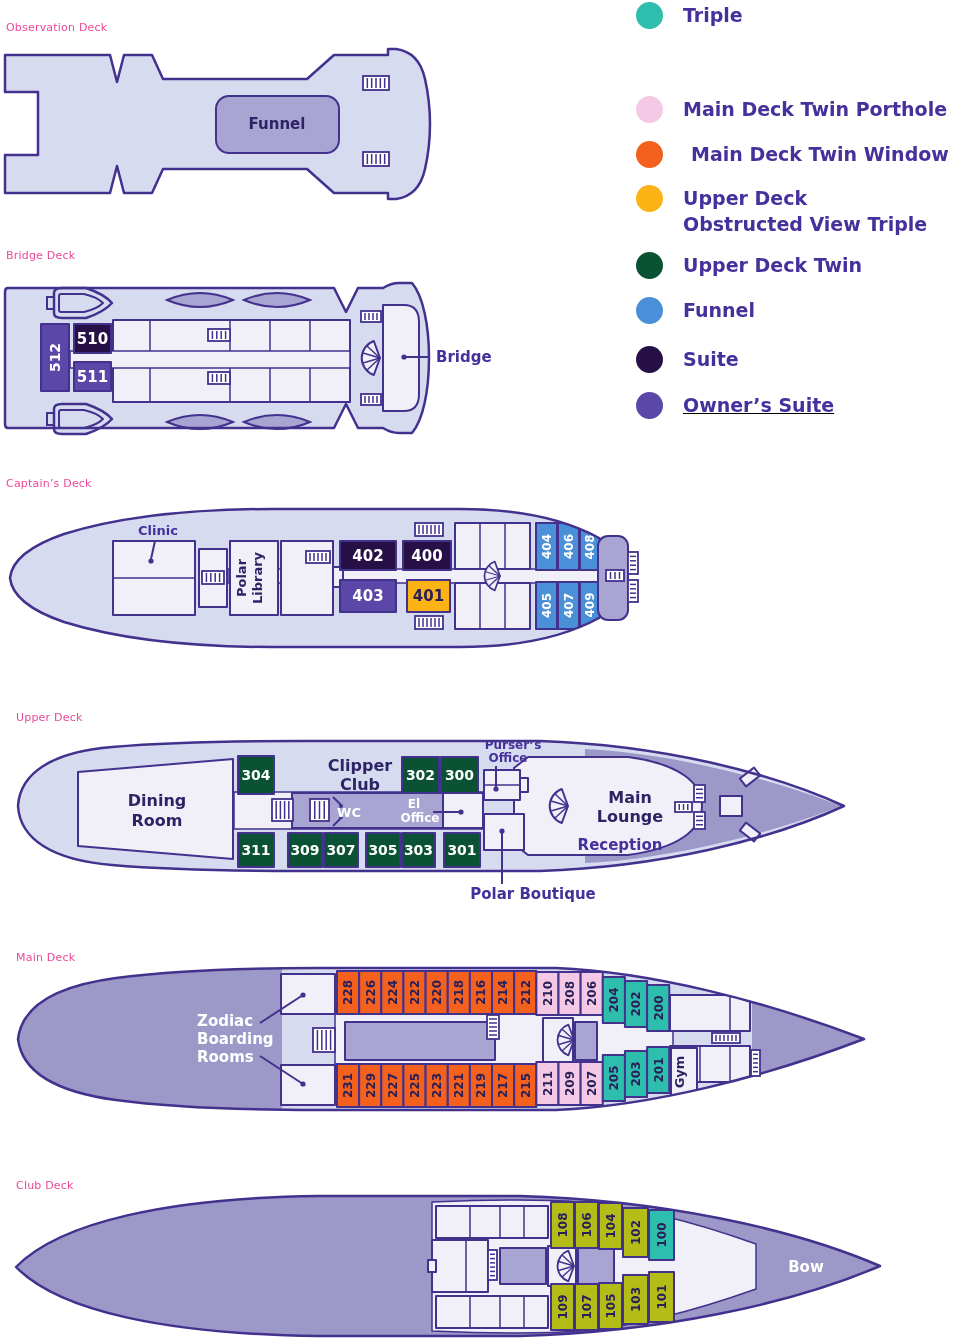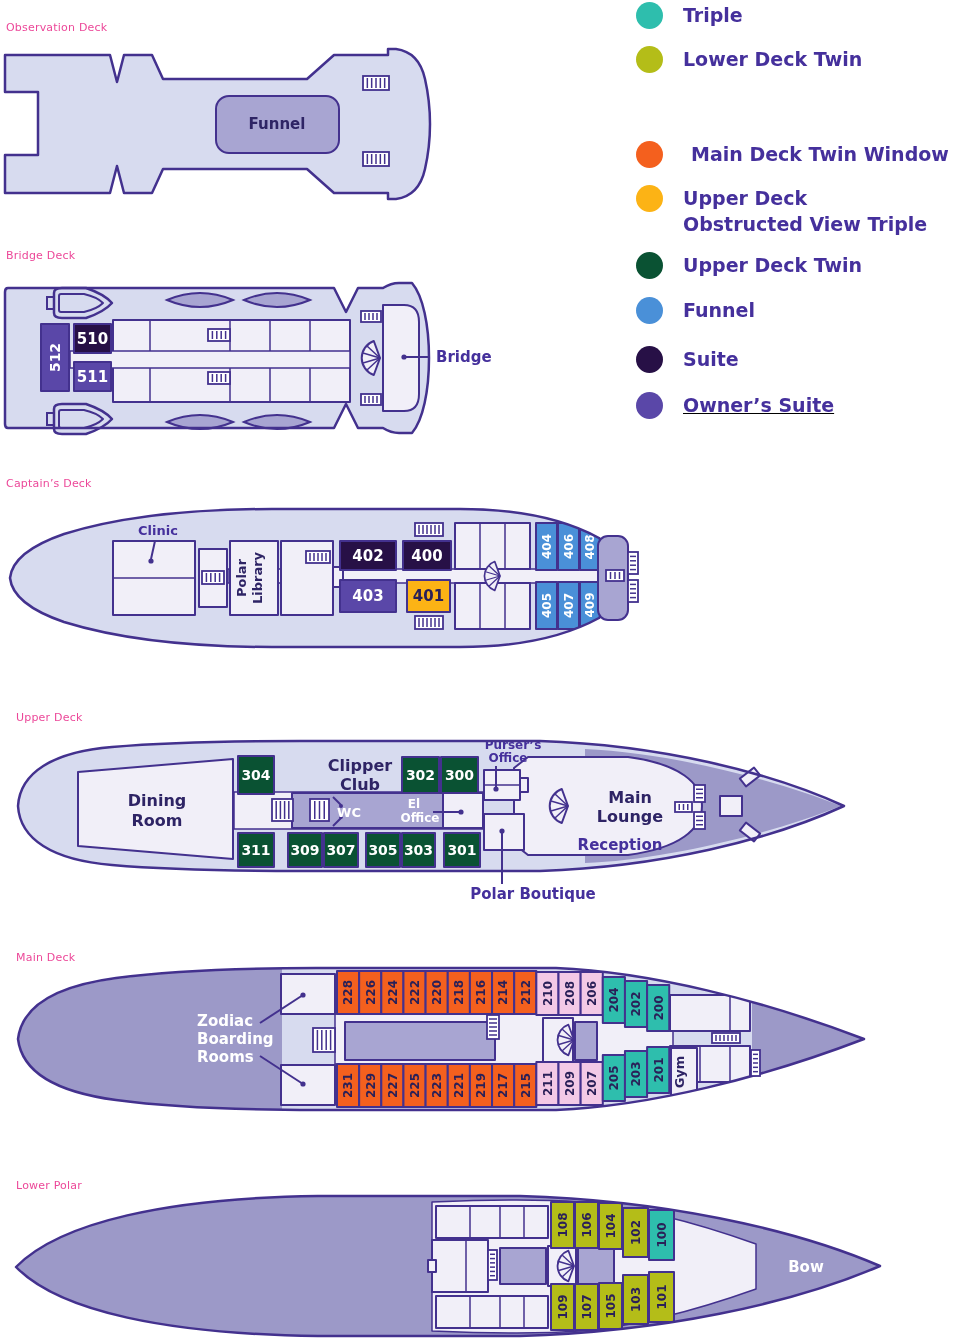"Lower Deck Twin" div.legend-item { html: <div> <span></span> <div> <div>Lower Deck Twin</div> </div> </div> -> none }
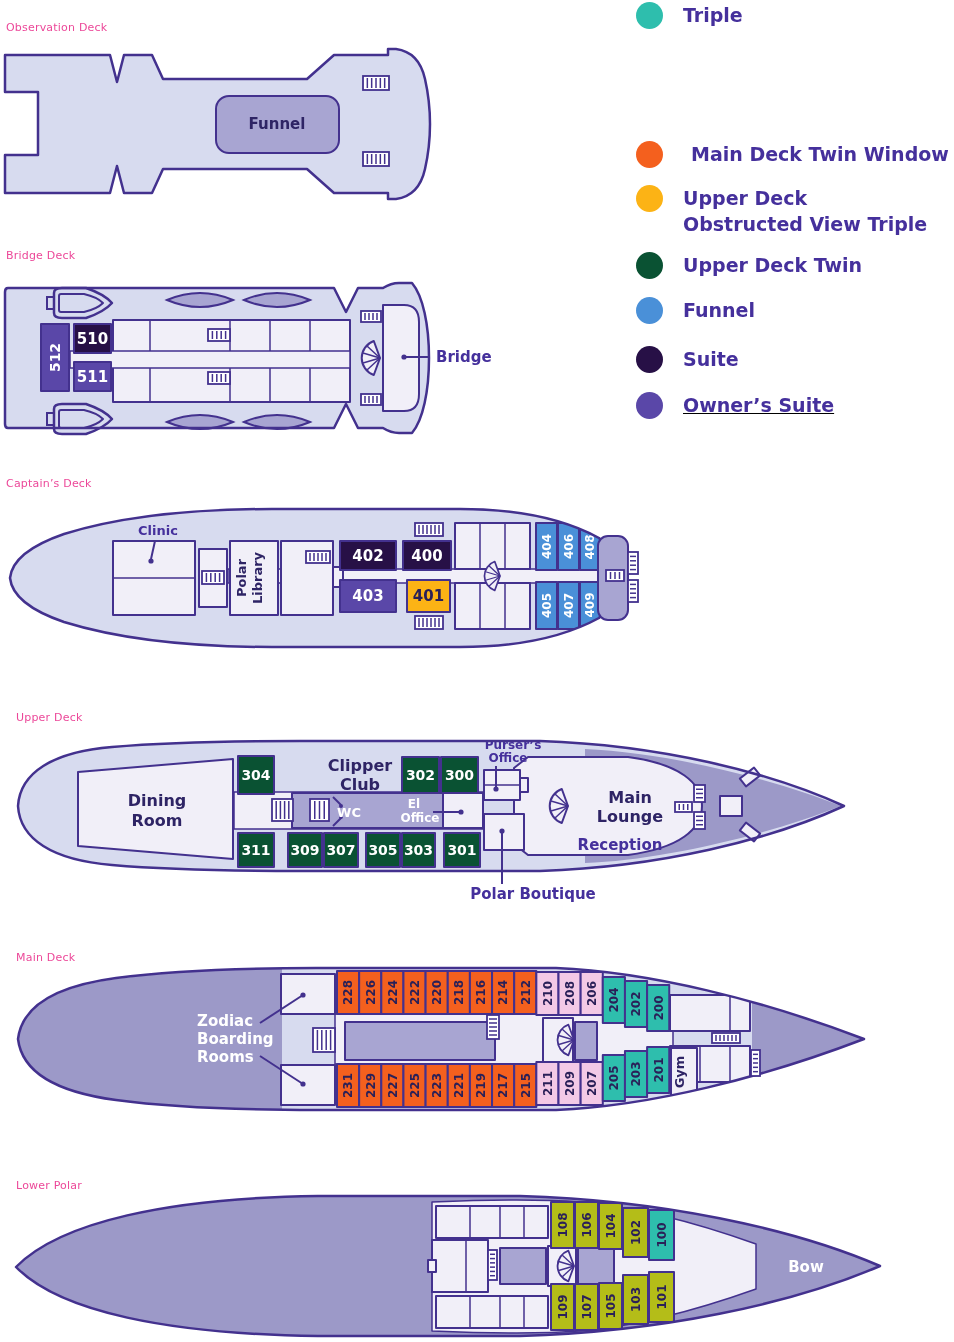"Main Deck Twin Porthole" div.legend-item { html: none -> <div> <span></span> <div> <div>Main Deck Twin Porthole</div> </div> </div> }
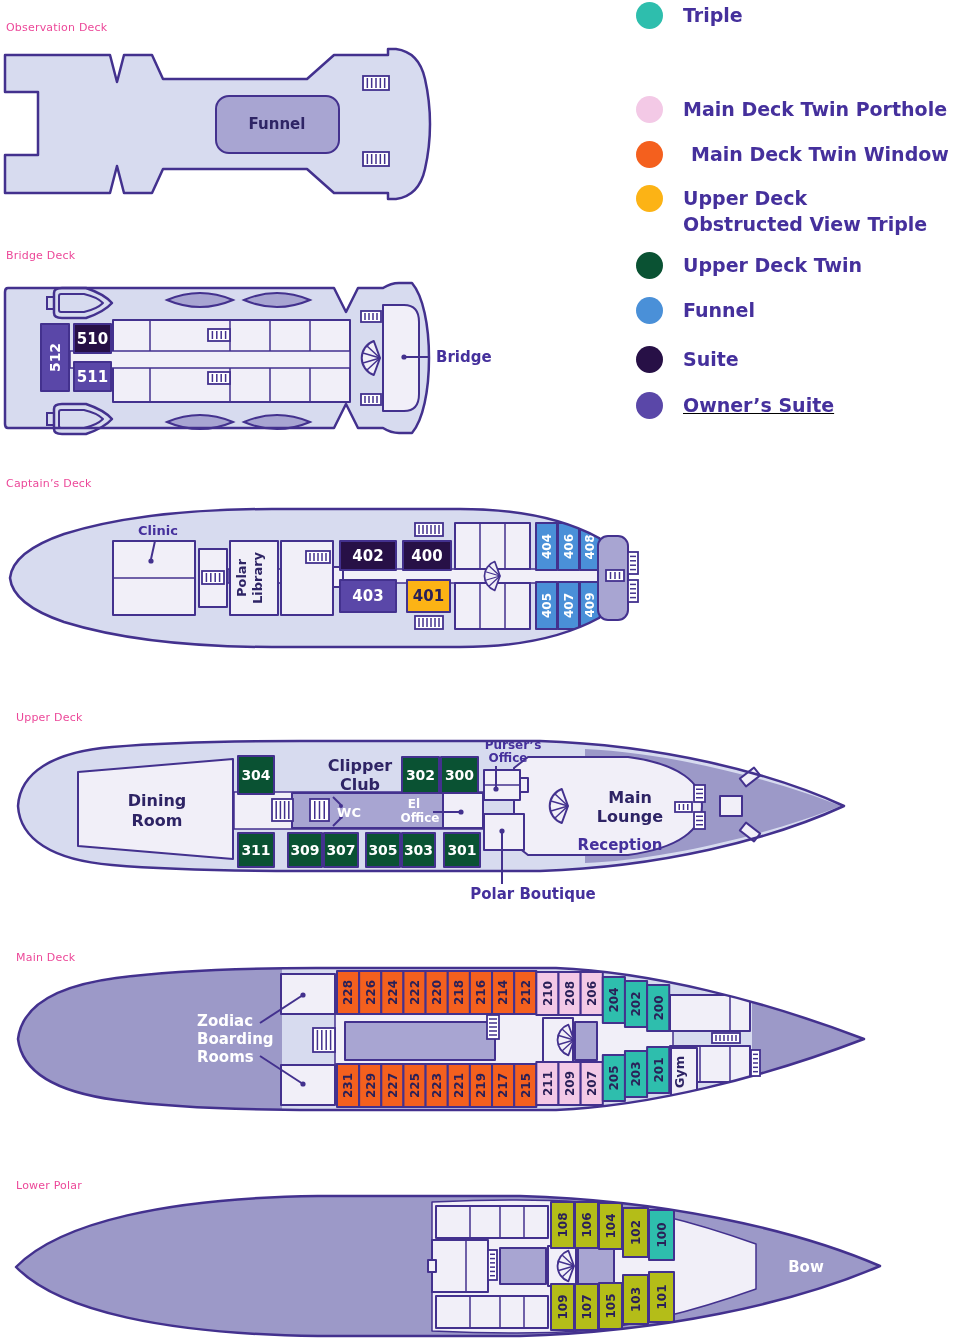"Lower Polar" div.deck-title { text: Lower Polar -> Club Deck }
